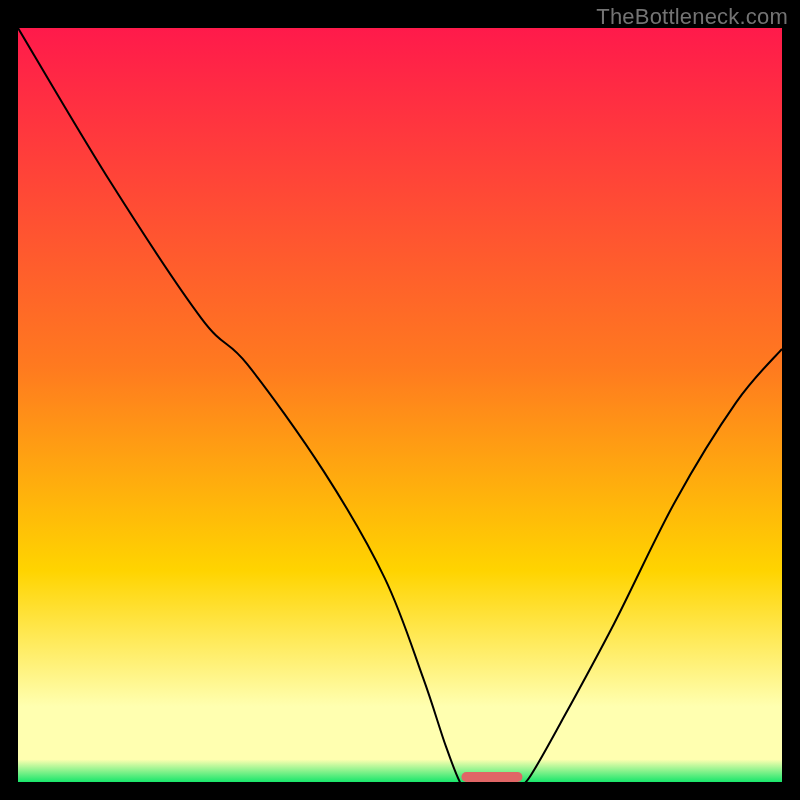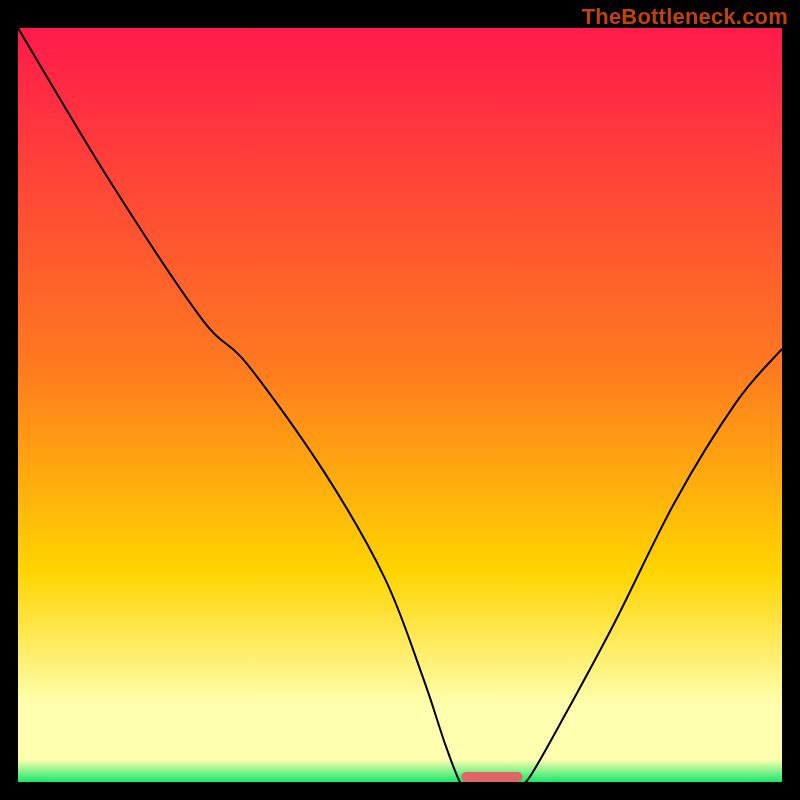"TheBottleneck.com" .watermark { color: #c2410c -> #737373; font-weight: 700 -> 400 }
